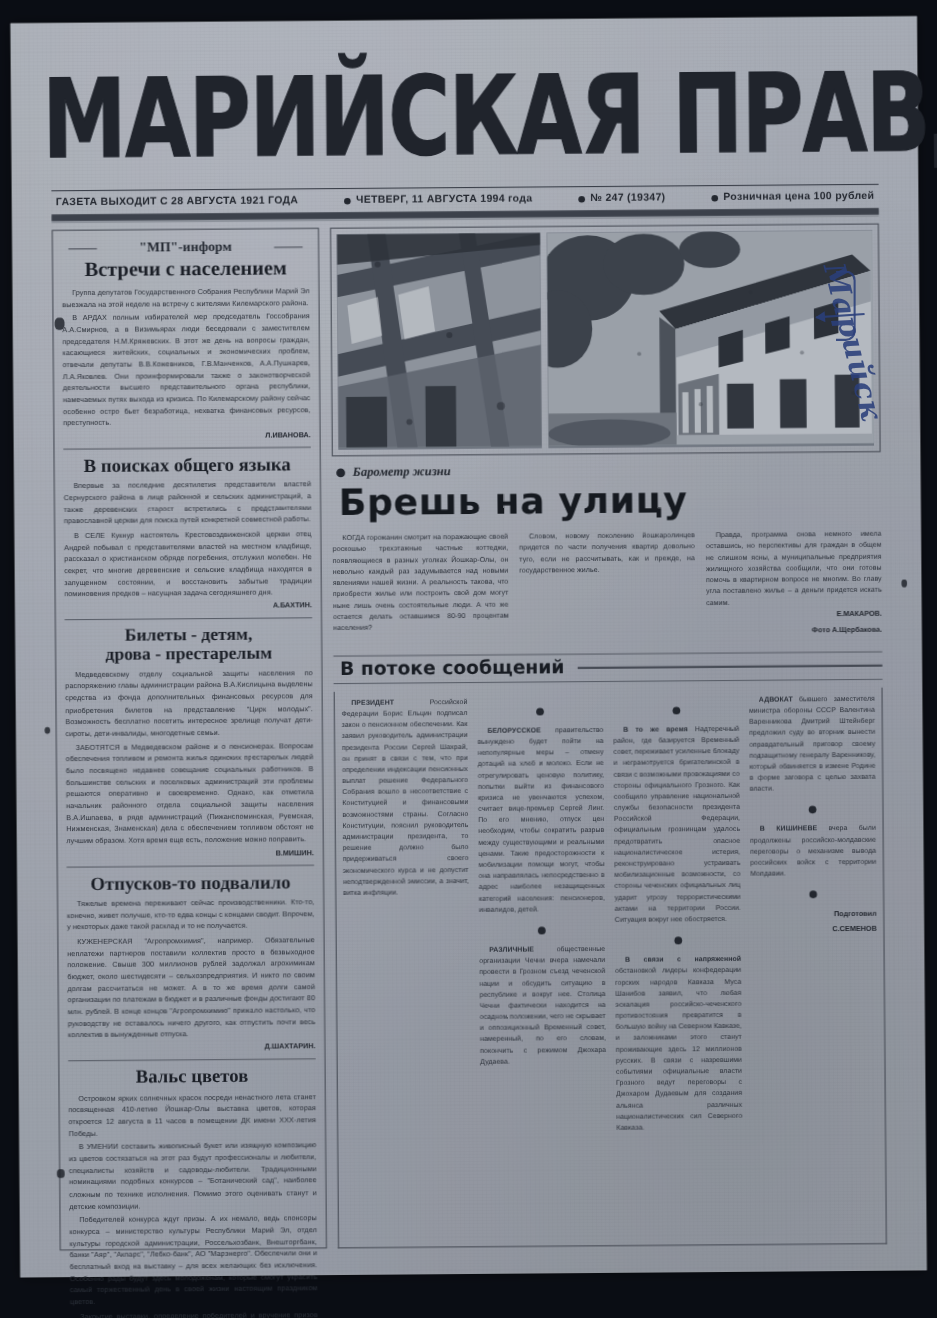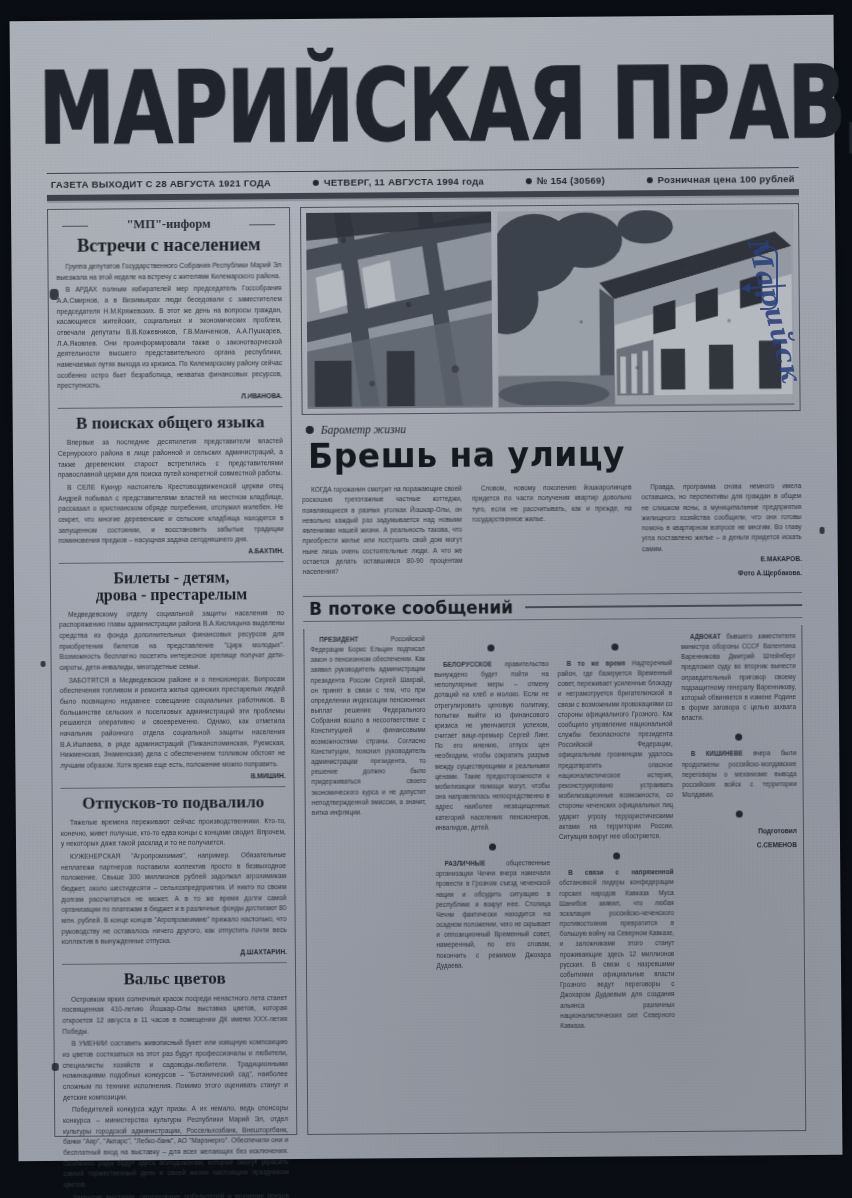"№ 154 (30569)" span { text: 154 (30569 -> 247 (19347 }
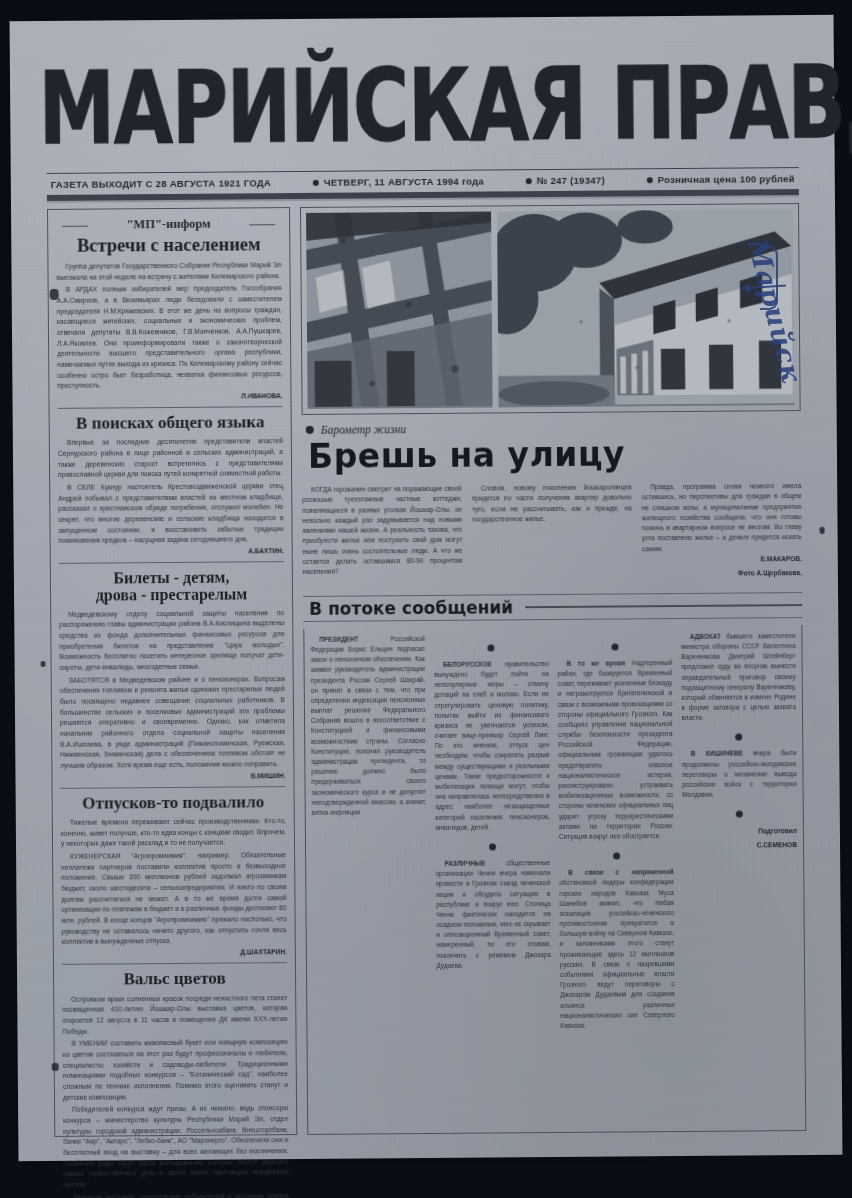"Барометр жизни" .cap-text { font-weight: normal -> bold }
